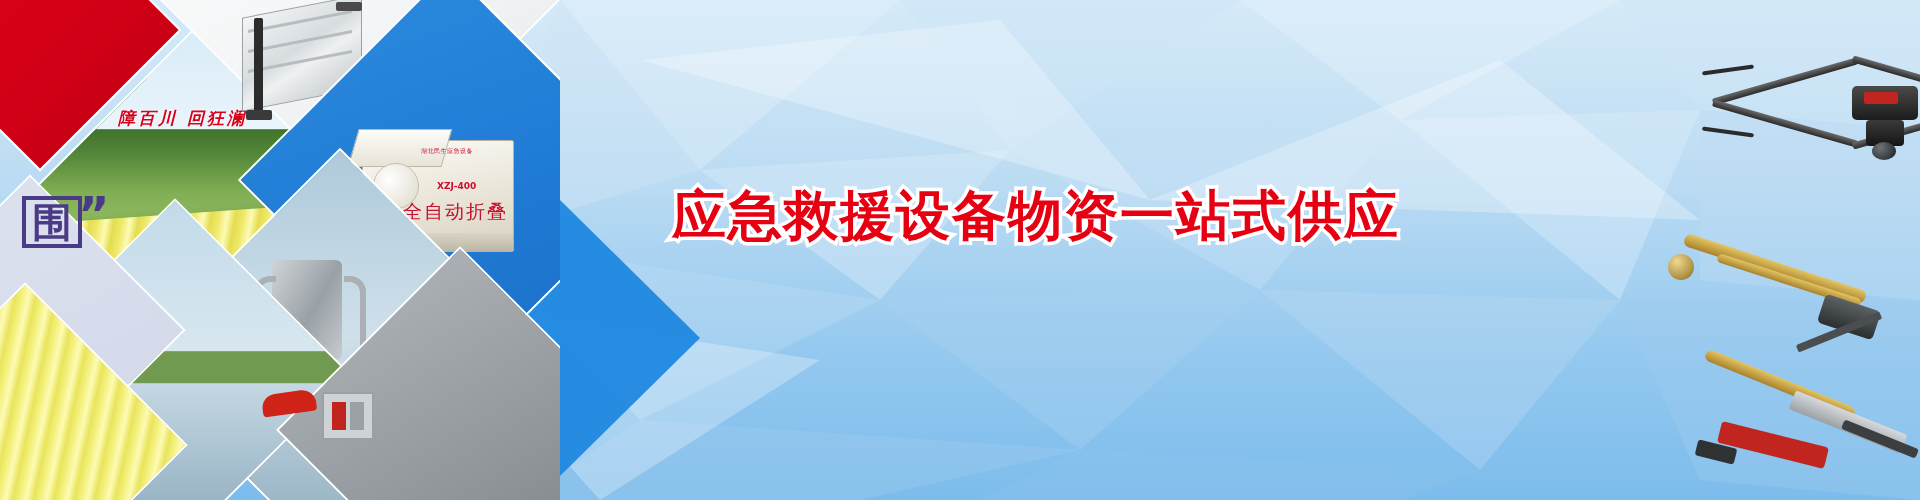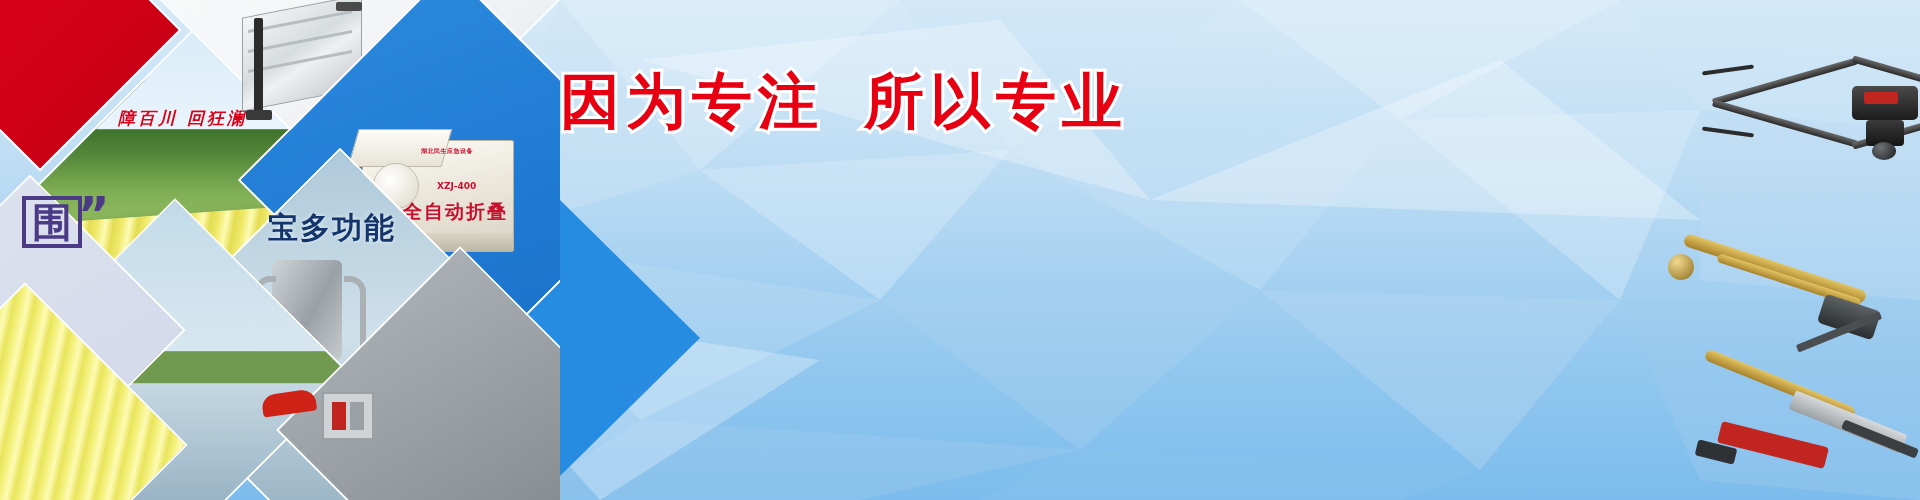"因为专注 所以专业" div.cn { html: <div> <span>因为专注</span><span></span><span>所以专业</span> </div> -> none }
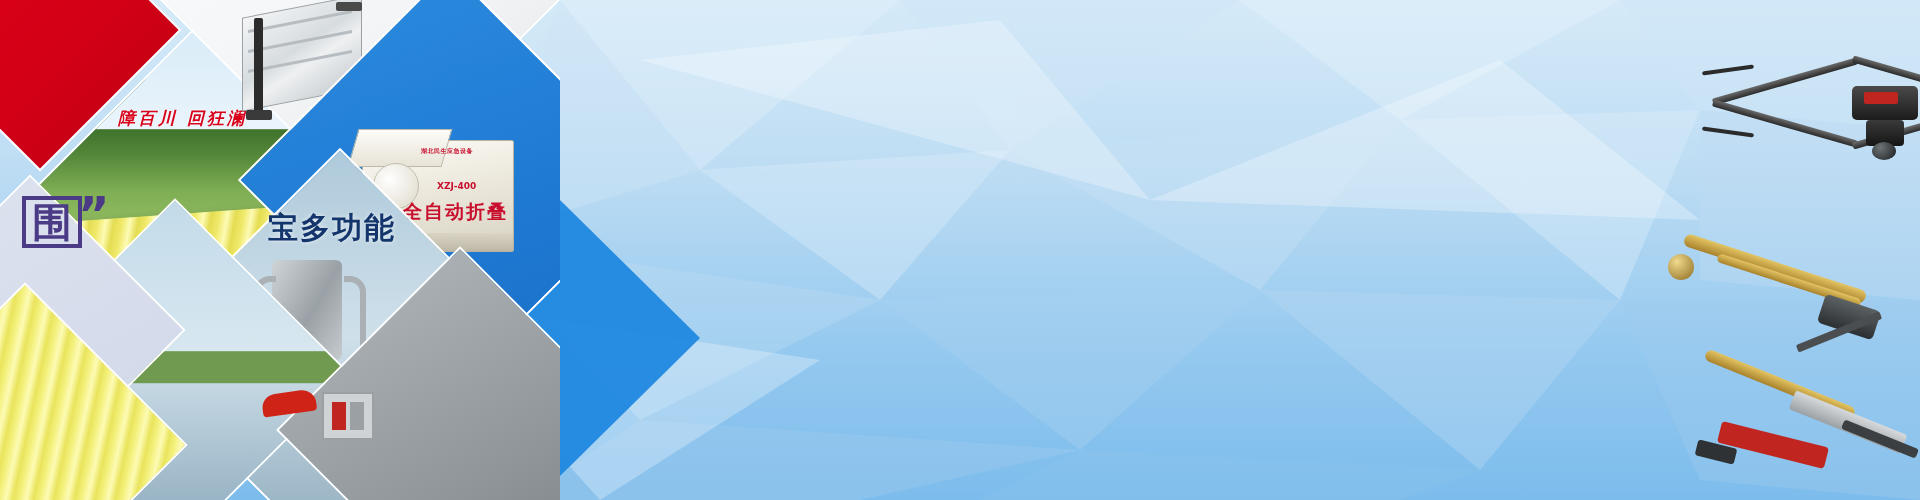"宝多功能" div.cn { html: <div>宝多功能</div> -> none }
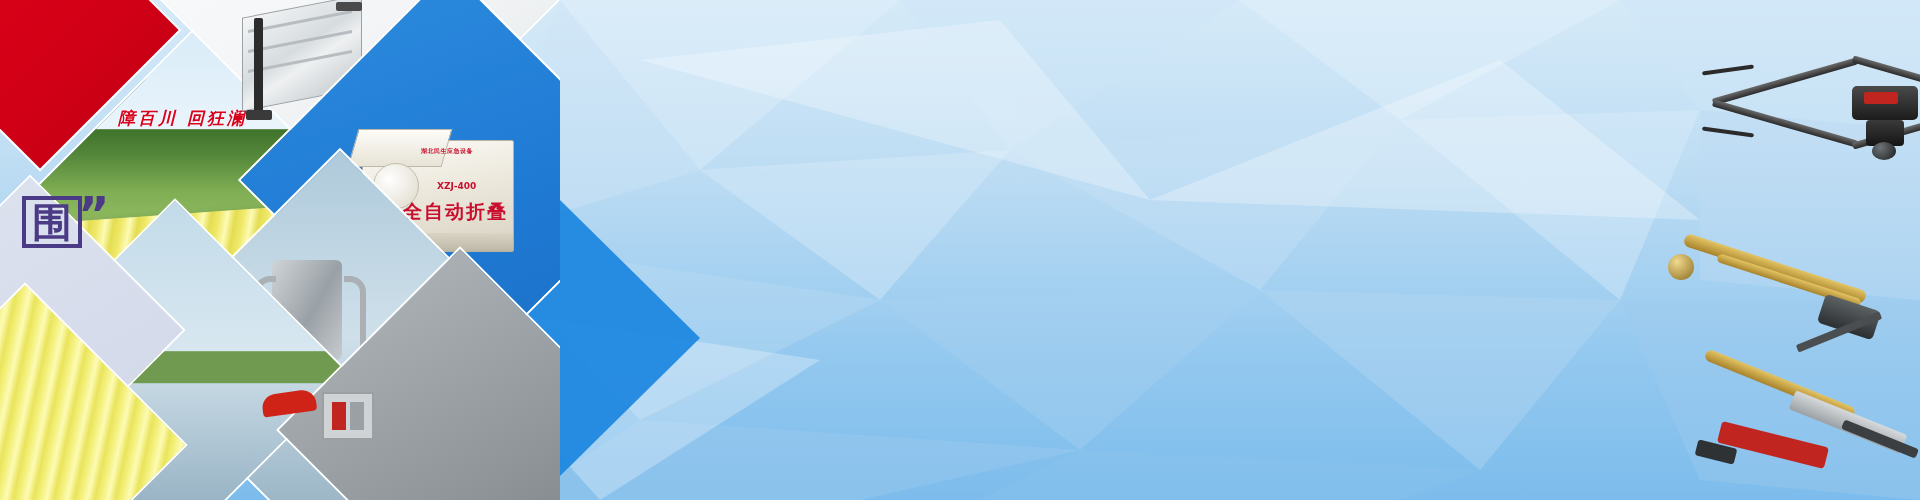"全自动折叠" .machine .lbl { font-weight: bold -> normal }
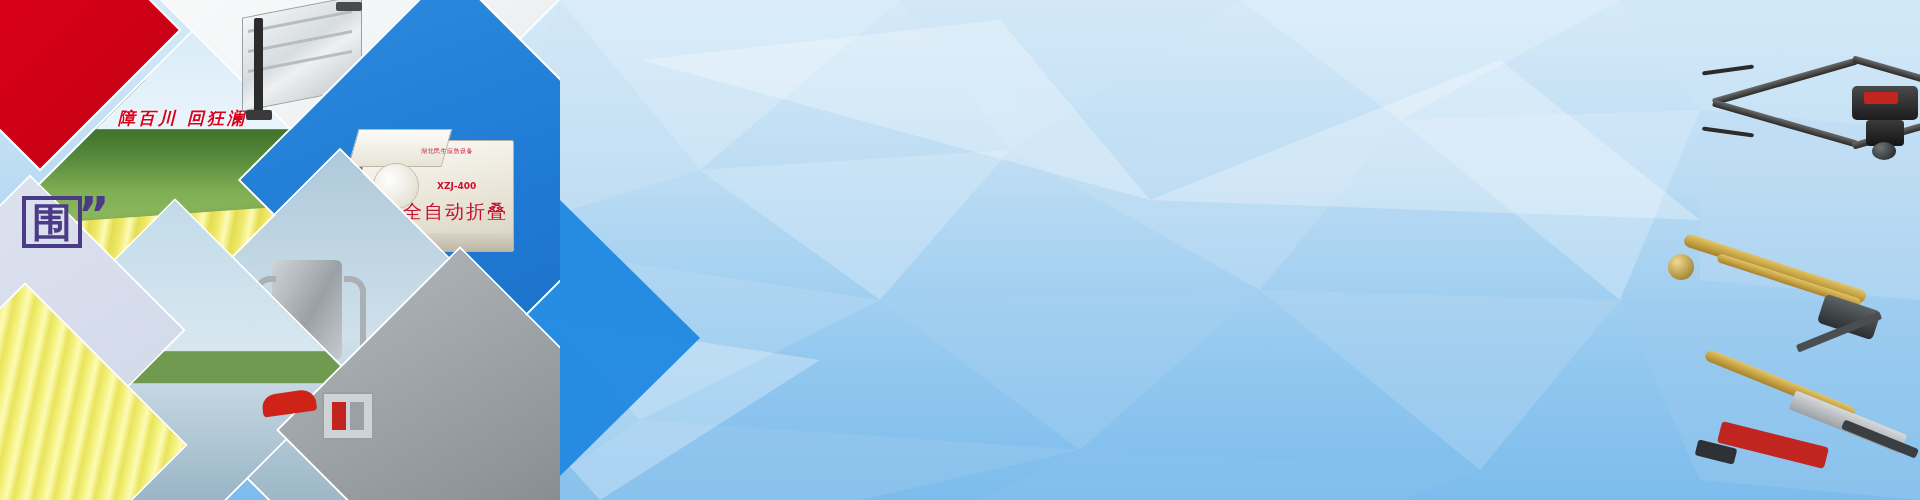"应急救援设备物资一站式供应" div.cn { html: none -> <div>应急救援设备物资一站式供应</div> }
